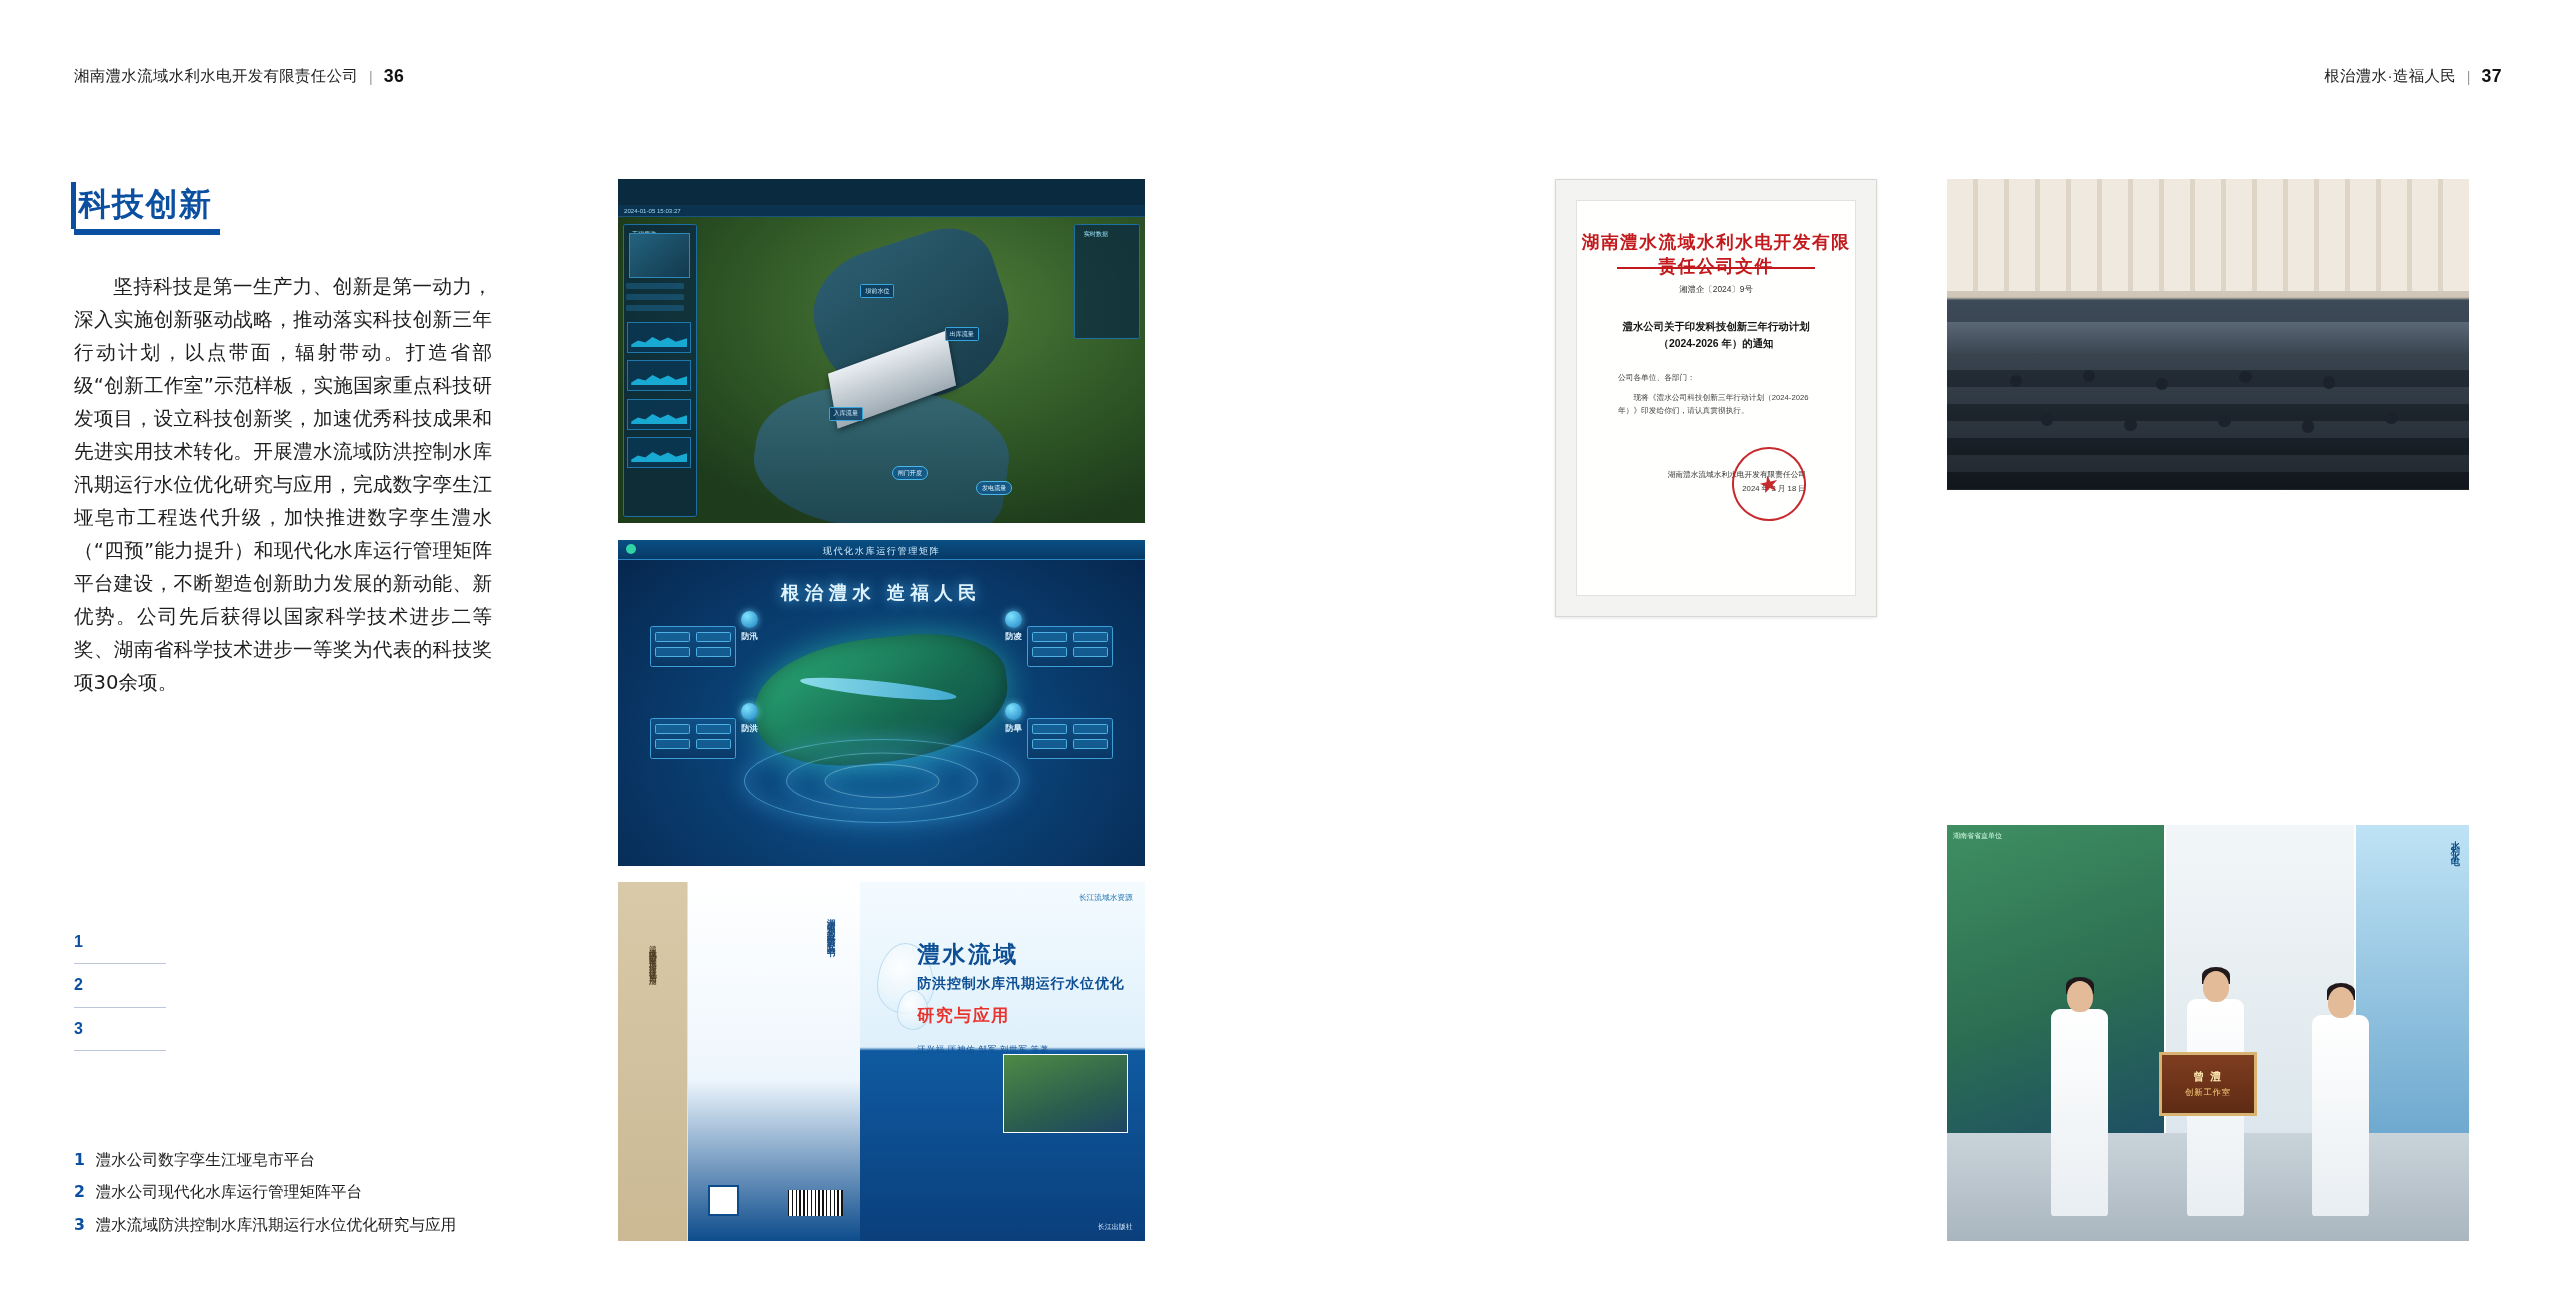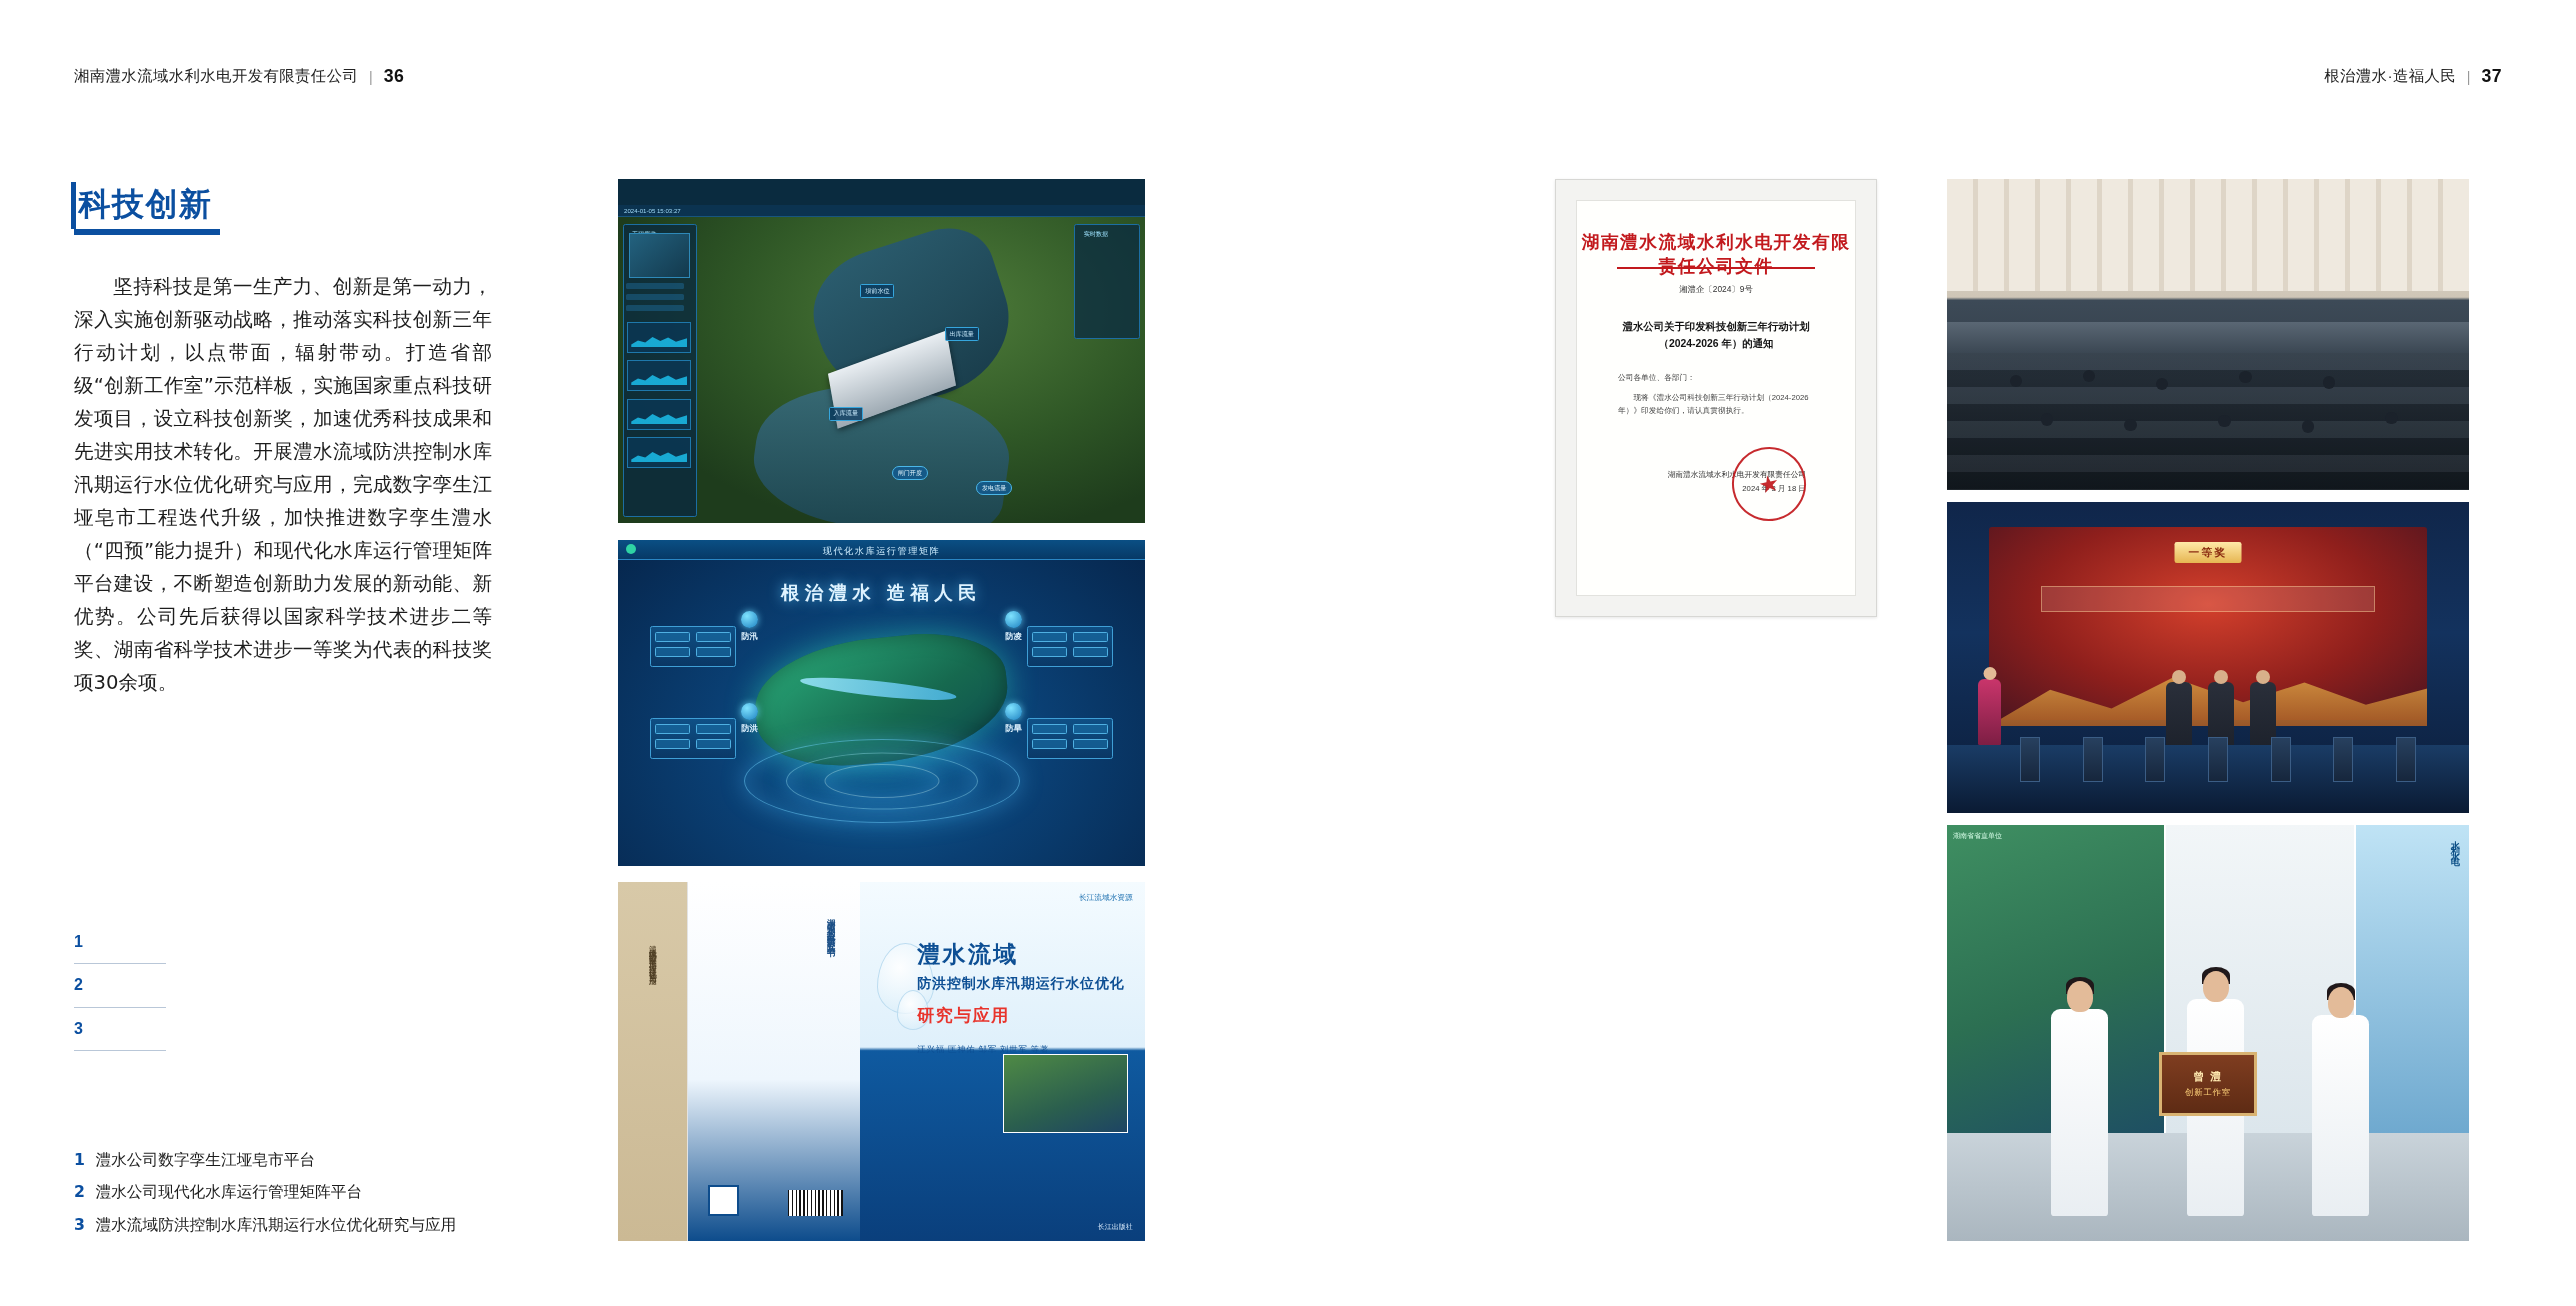"一等奖" div.img { html: <div> <div></div> <div>一等奖</div> <div></div> <div></div> <div></div> <div></div> <div></div> <div></div> <div></div> <div></div> <div></div> <div></div> <div></div> <div></div> <div></div> <div></div> </div> -> none }
